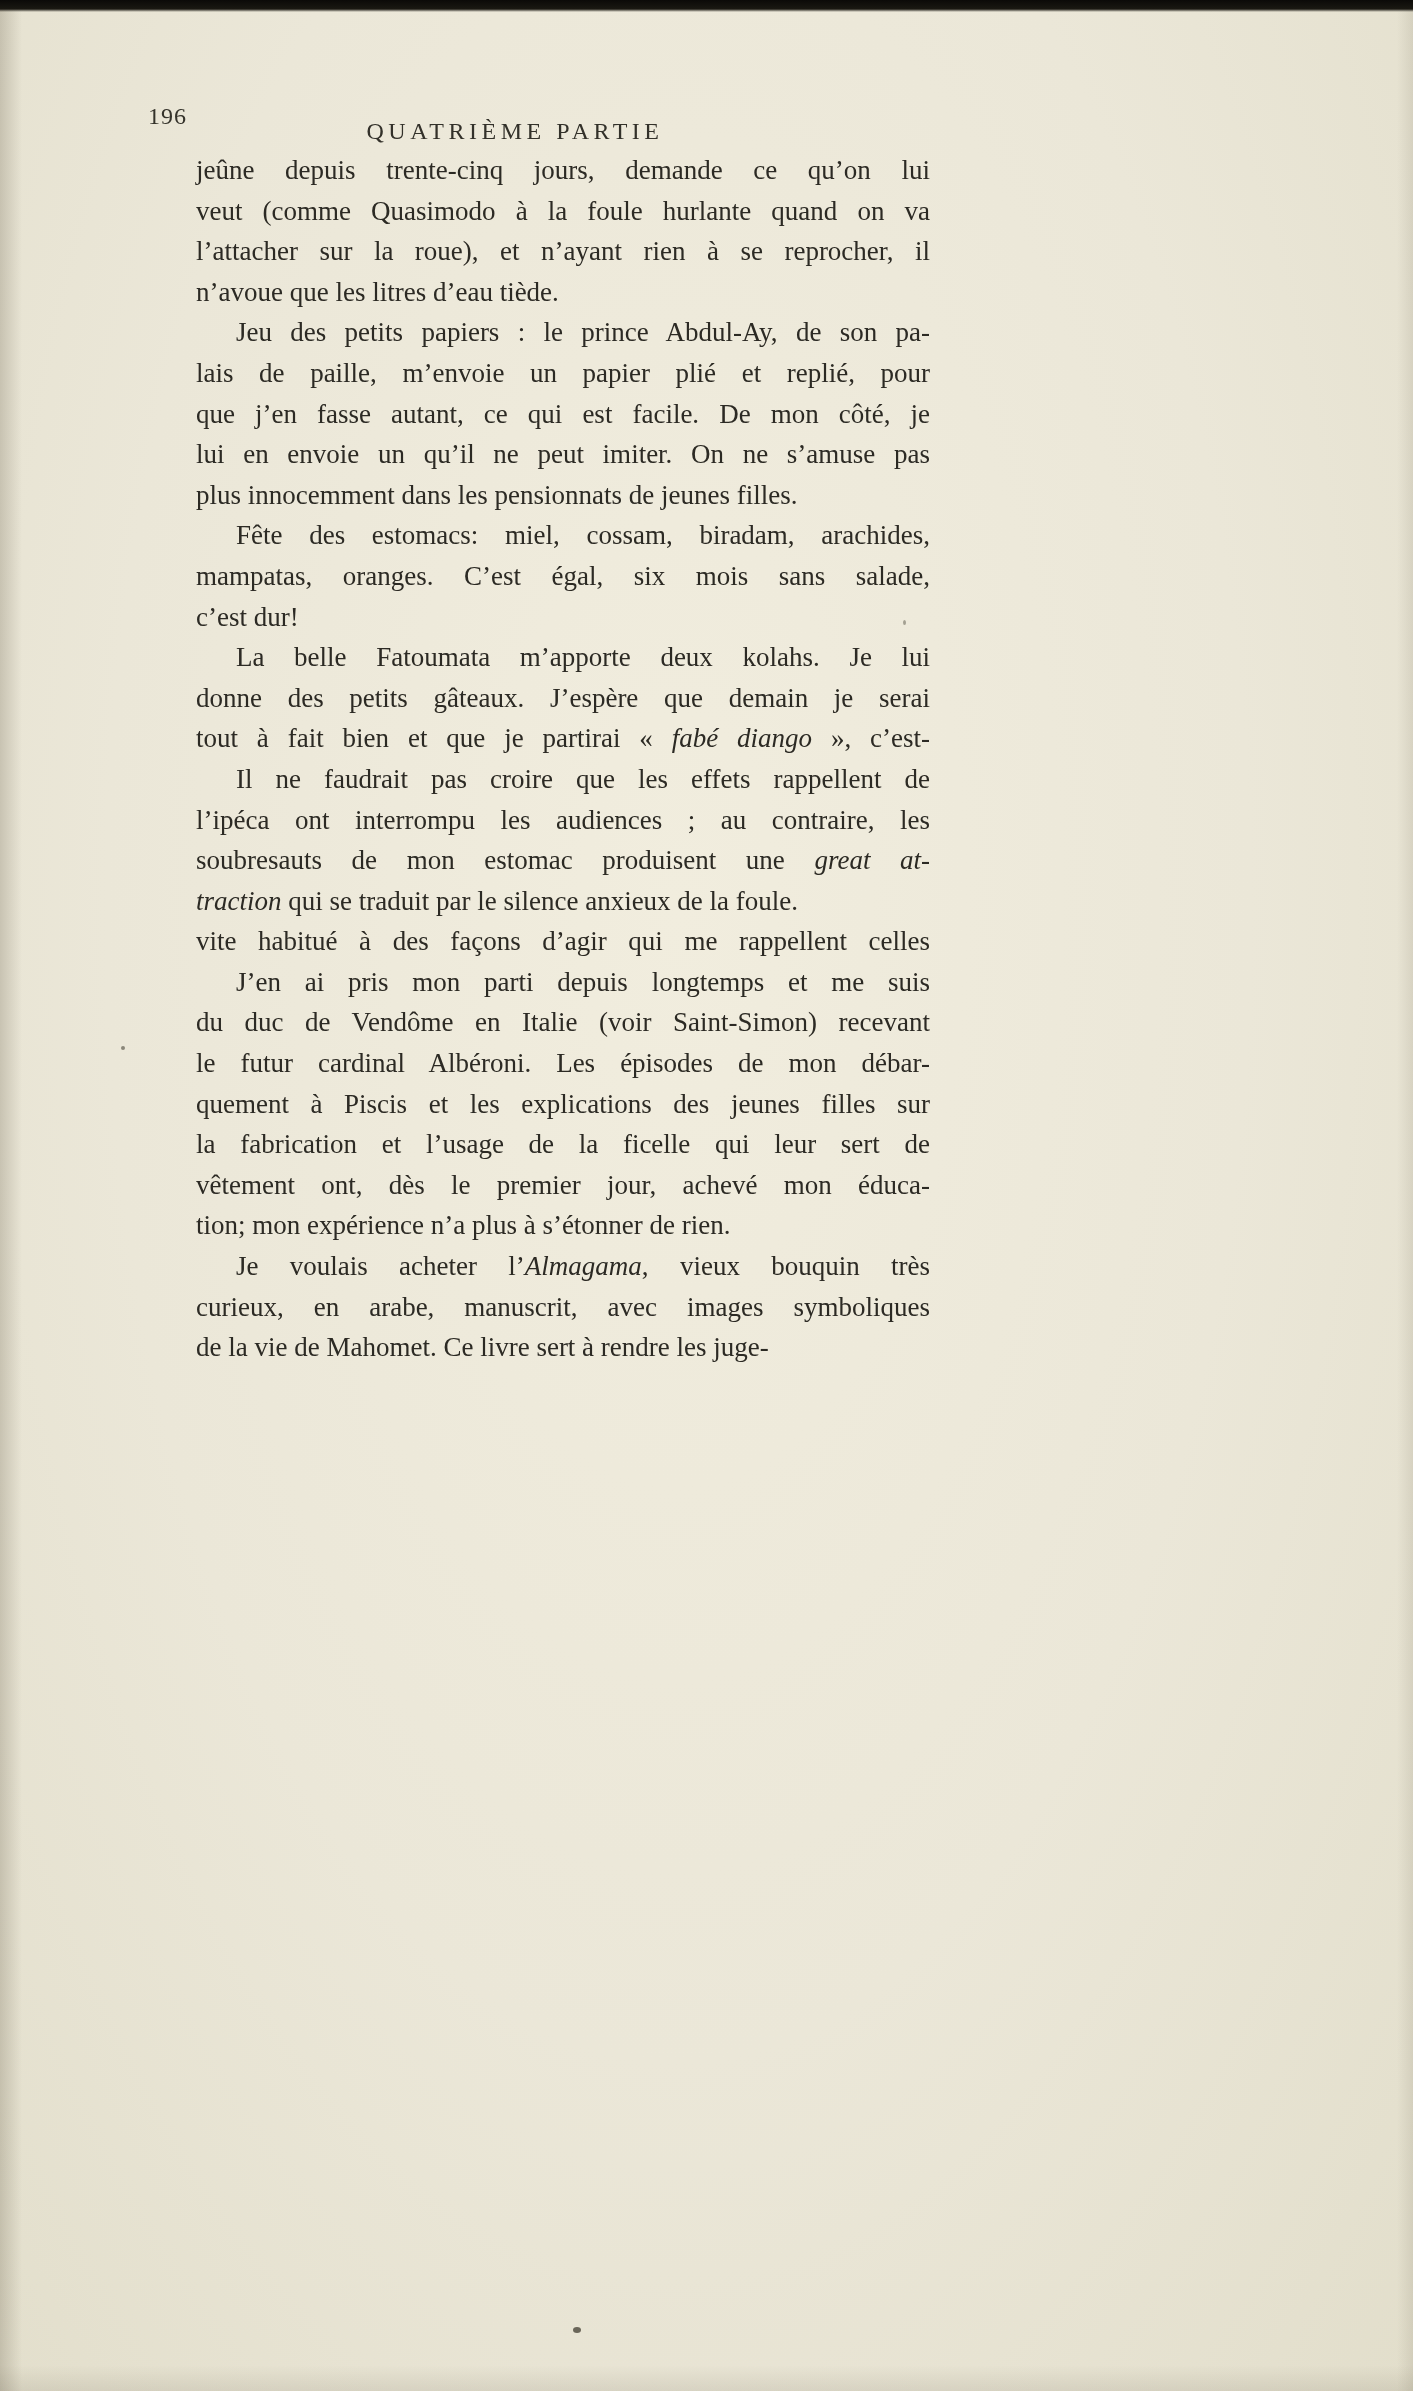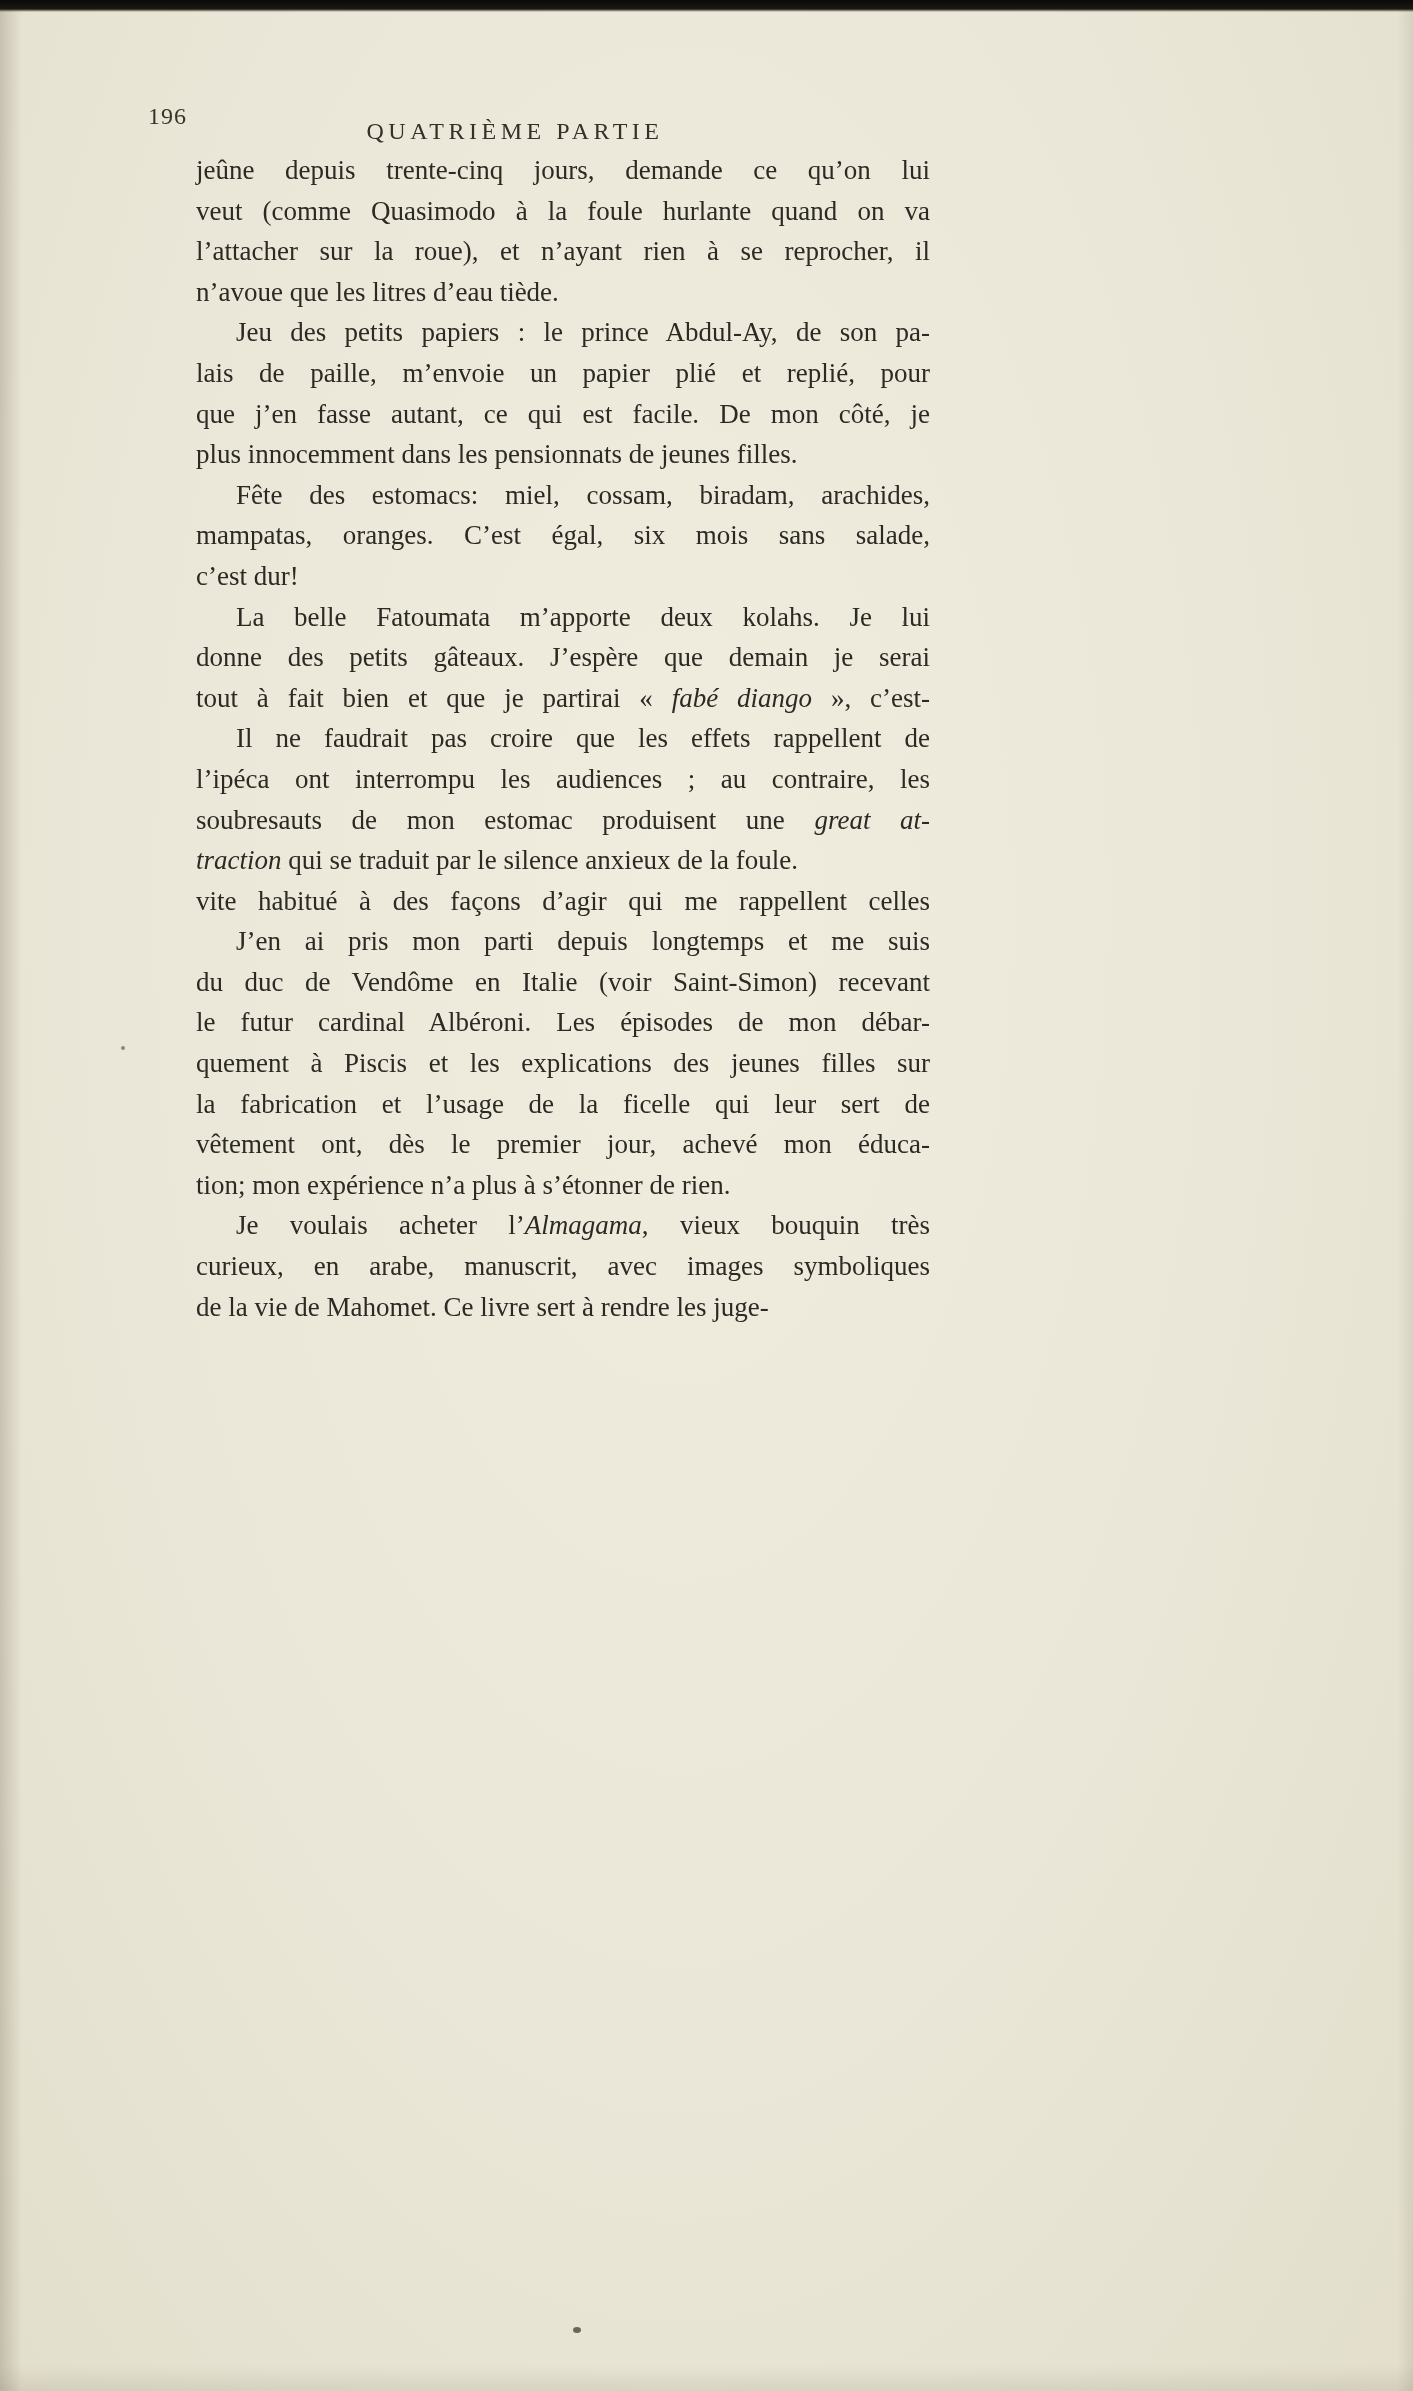"lui en envoie un qu’il" div.line { html: none -> <div><span>lui en envoie un qu’il ne peut imiter. On ne s’amuse pas</span></div> }
